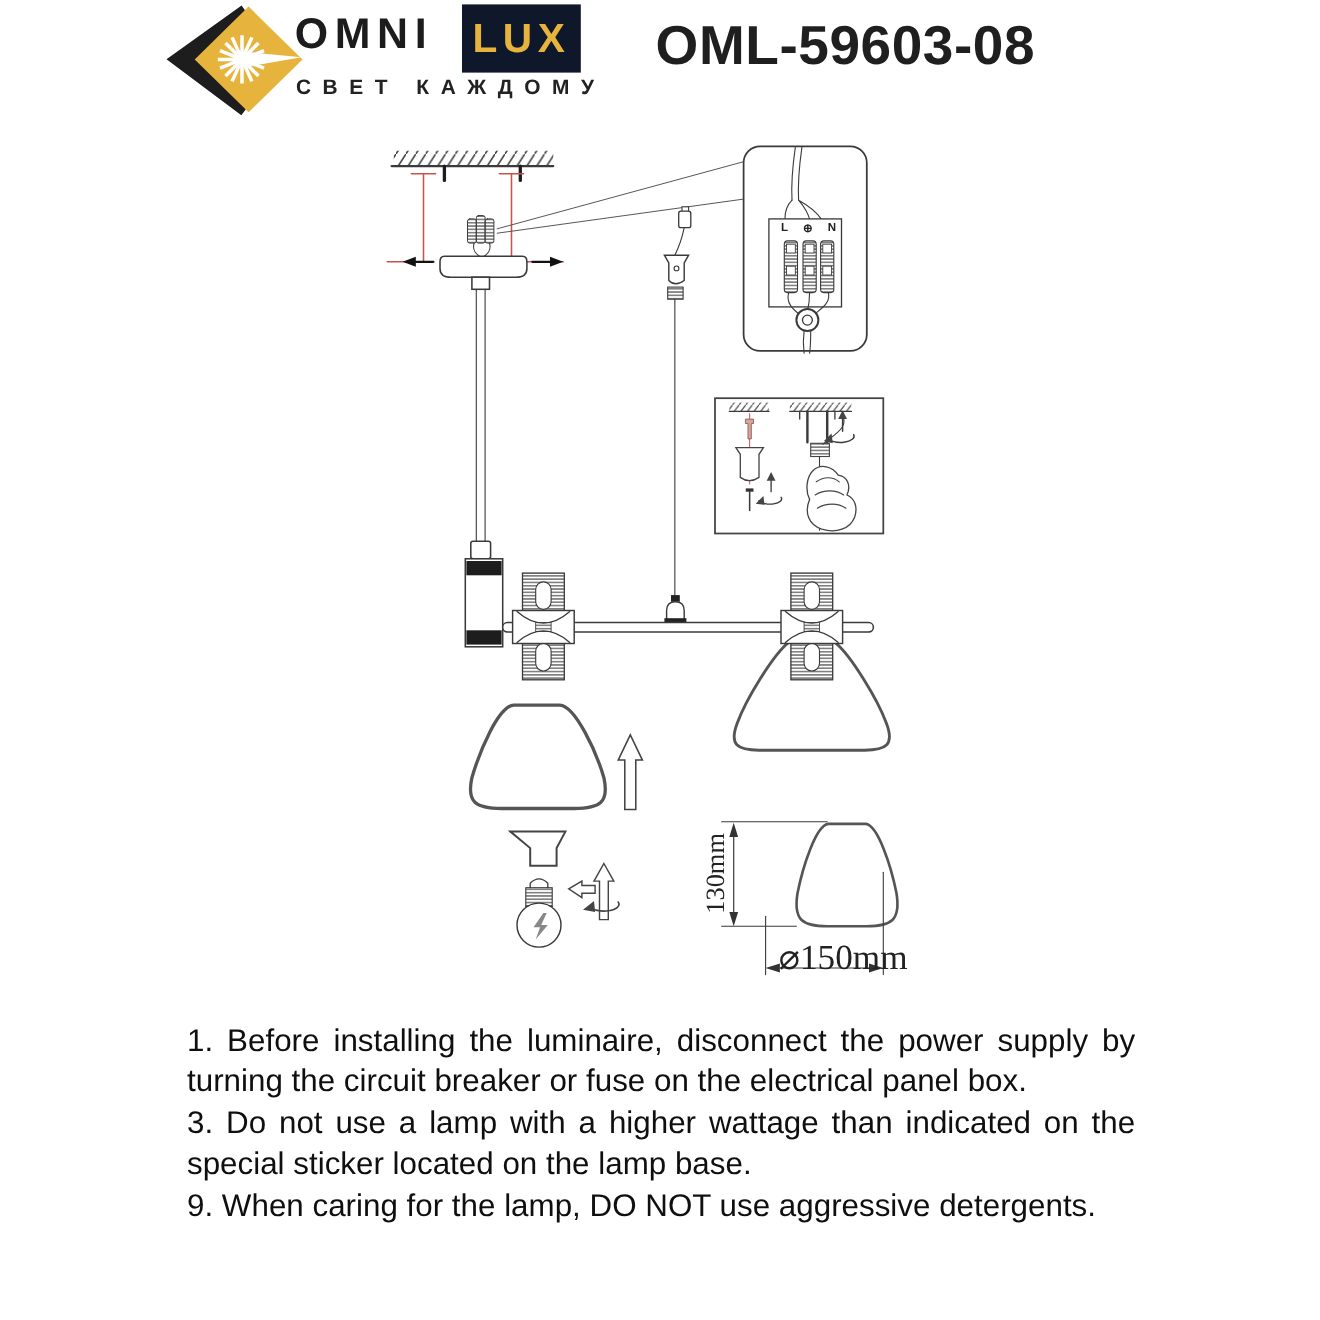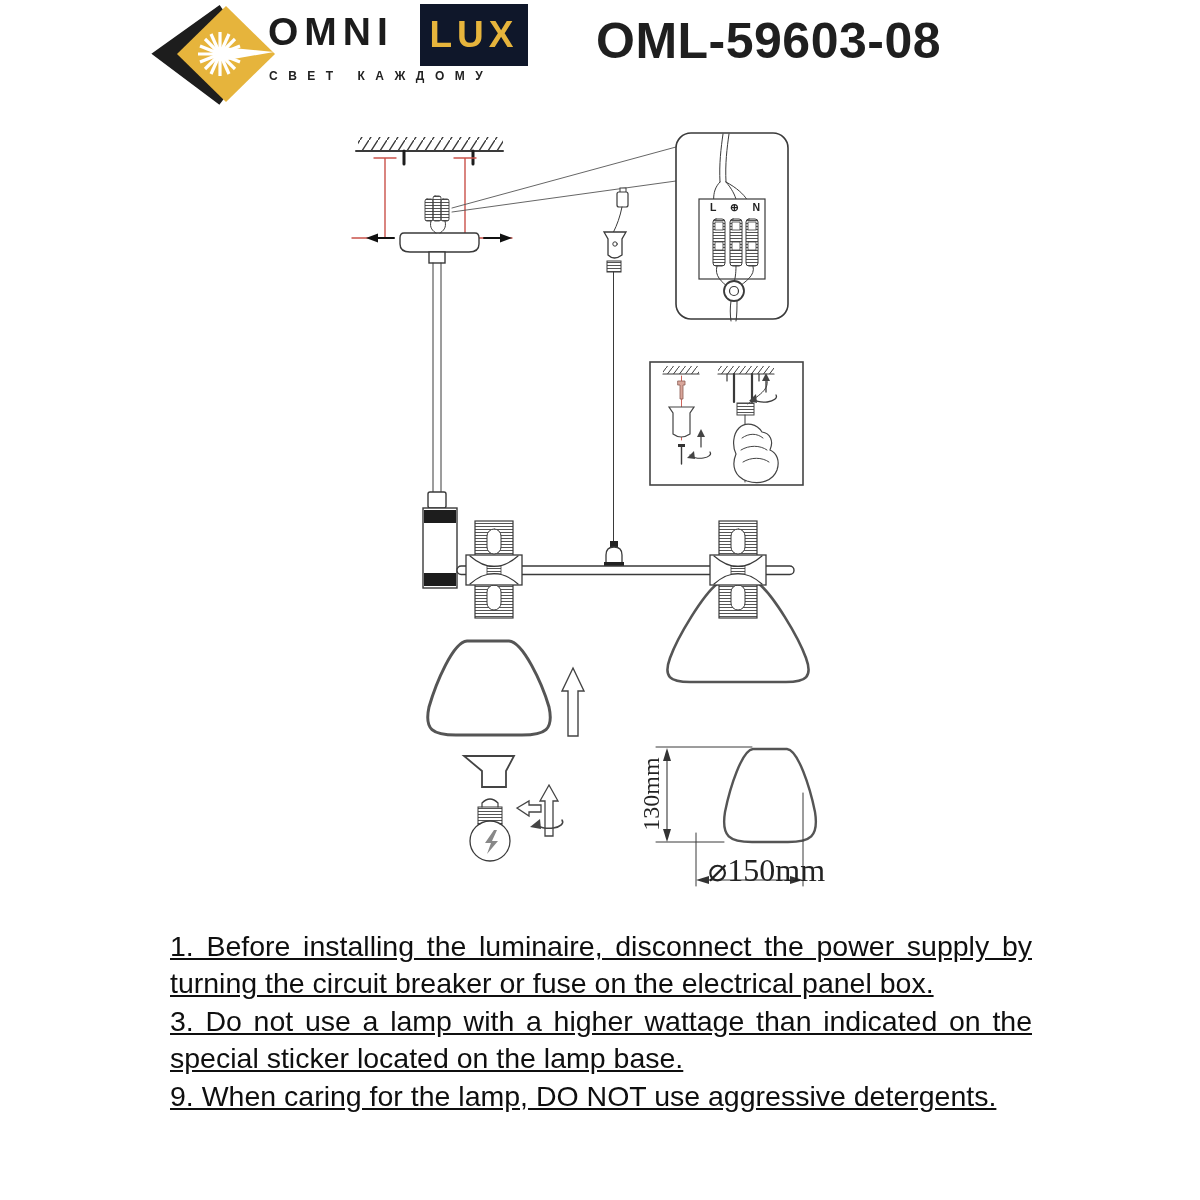"СВЕТ КАЖДОМУ" #brand-tagline { font-size: 12px -> 19px }
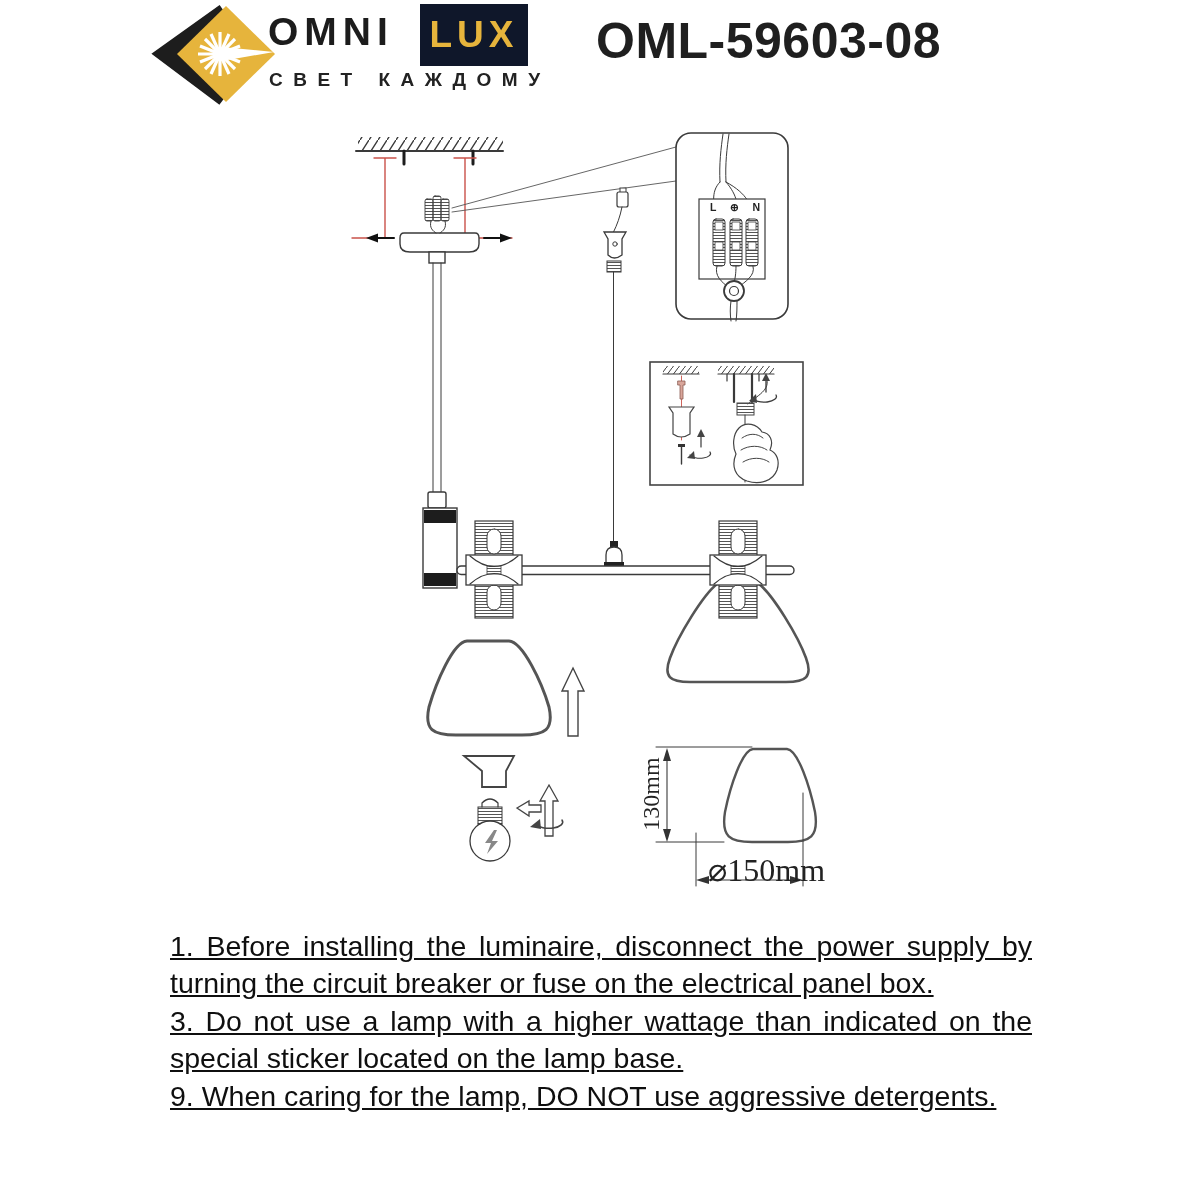"1. Before installing the luminaire," #instructions p { text-decoration: underline -> none }
